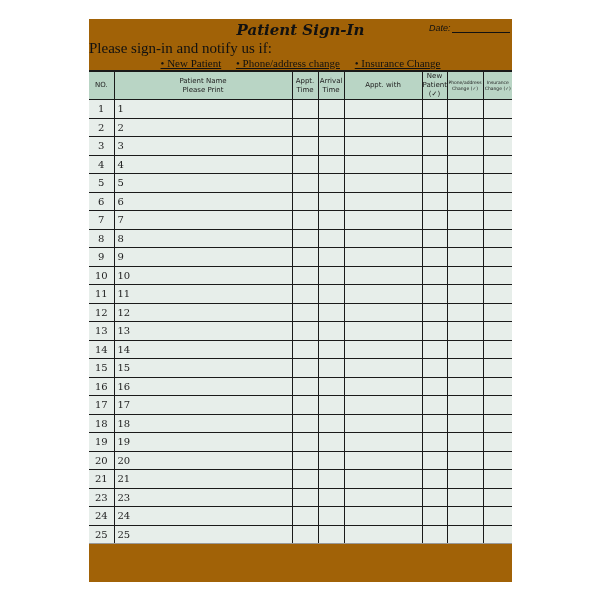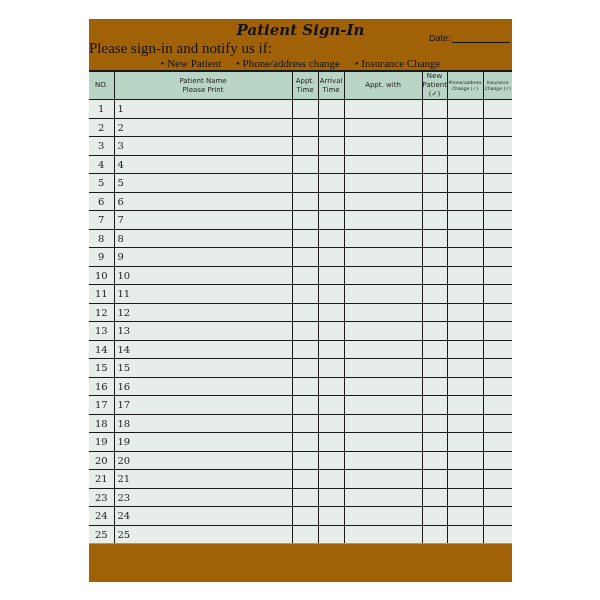"Date:" .date-wrap { font-style: none -> italic; top: 14px -> 4px }
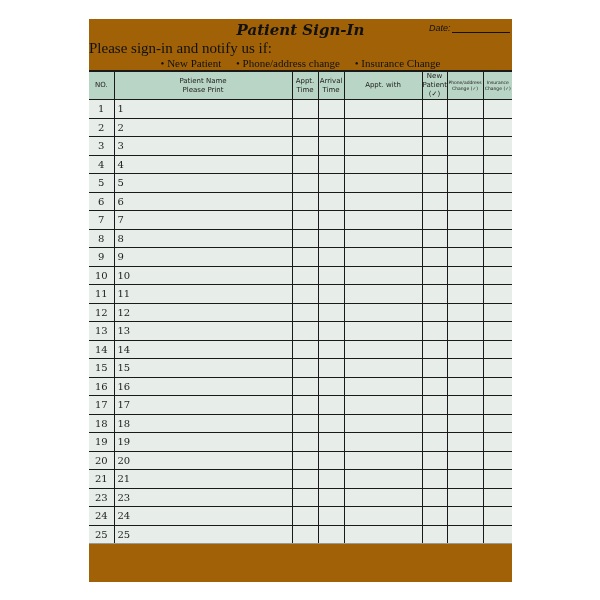"• New Patient" .bullets span { text-decoration: none -> underline }
